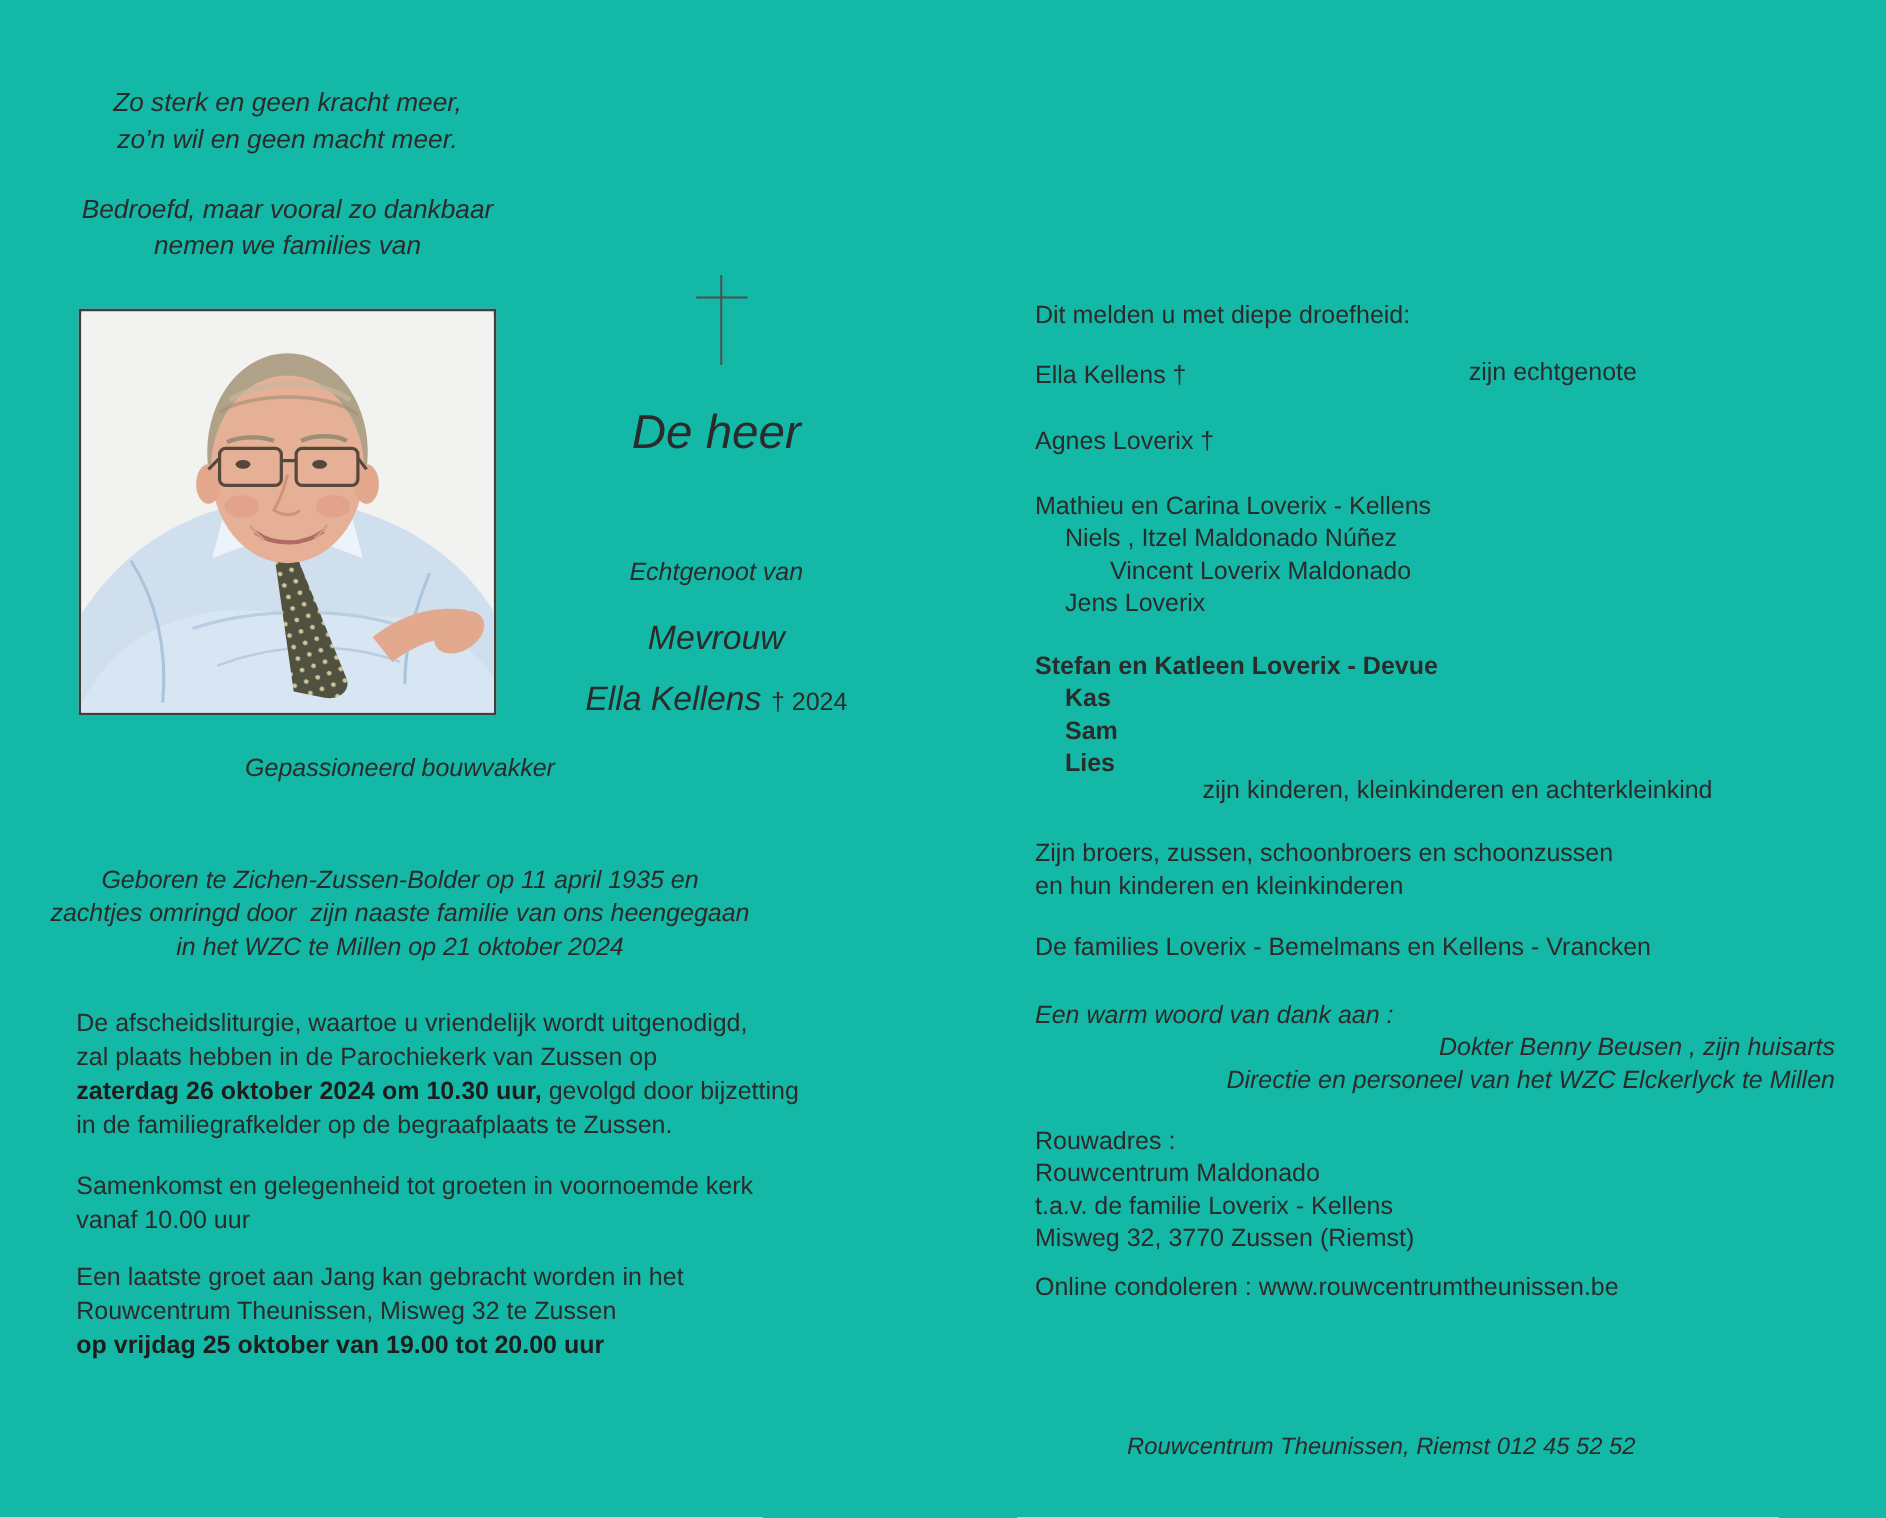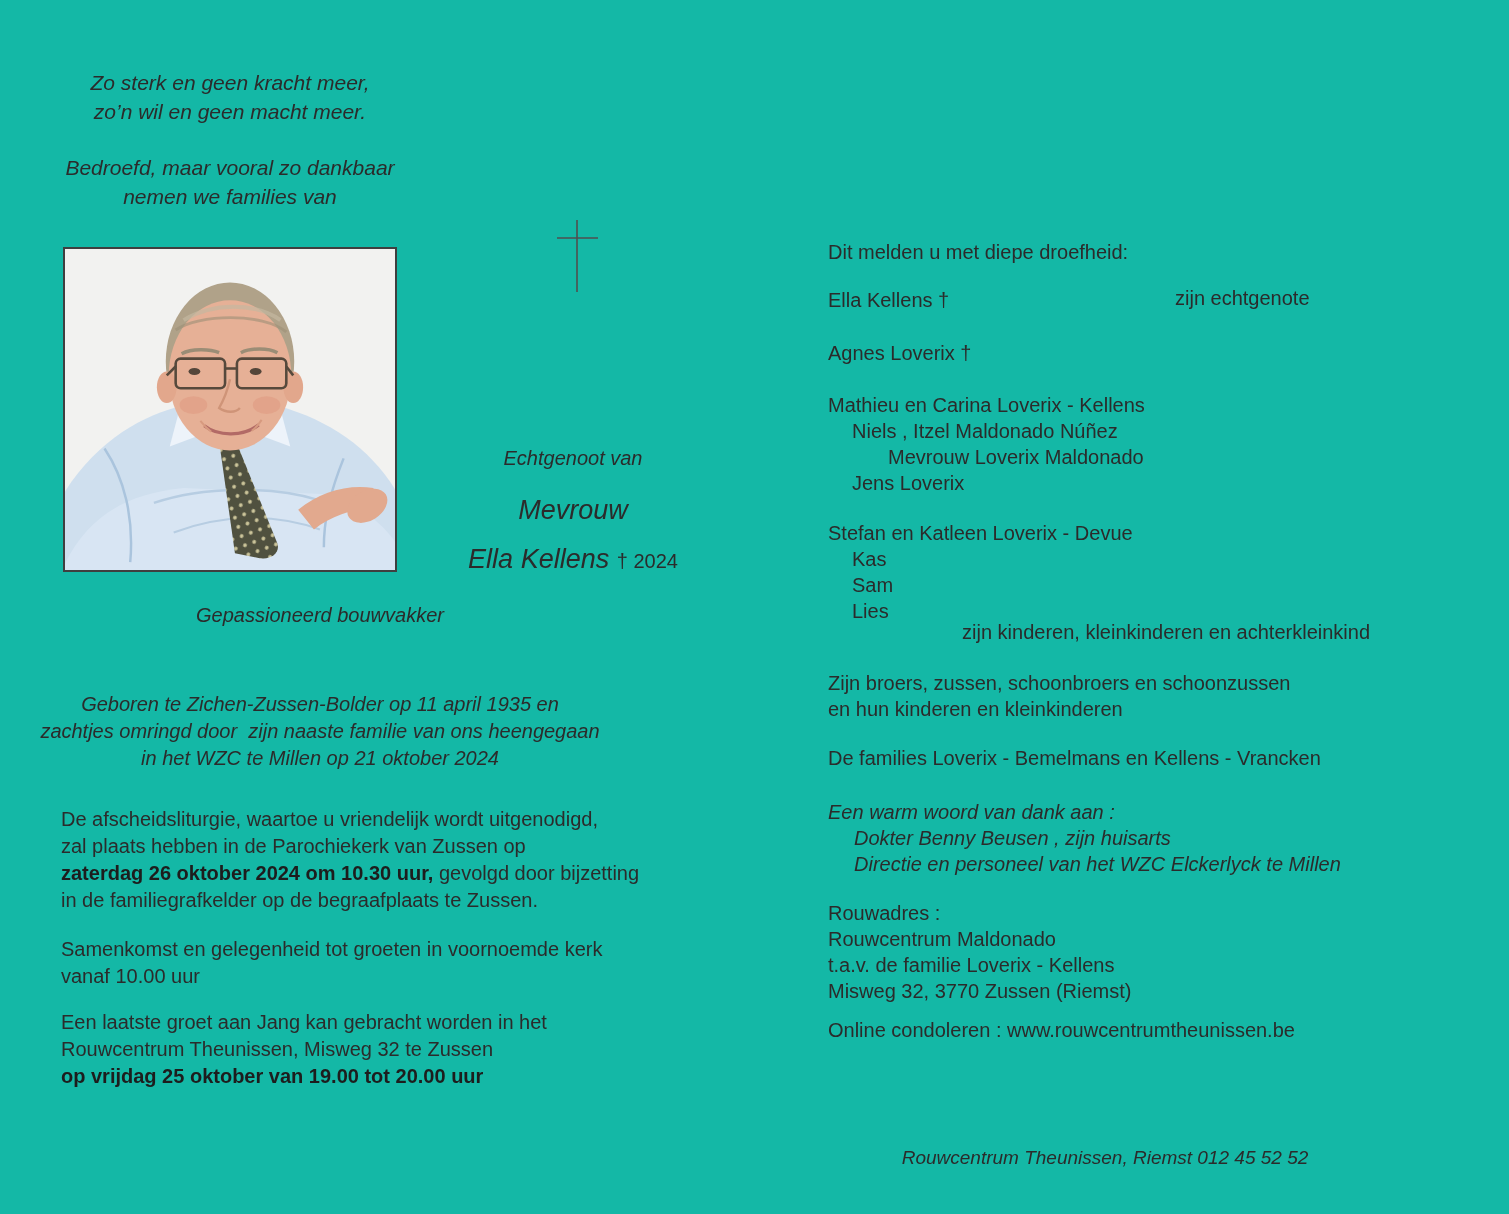"De heer" div.abs { html: none -> <div>De heer</div> }
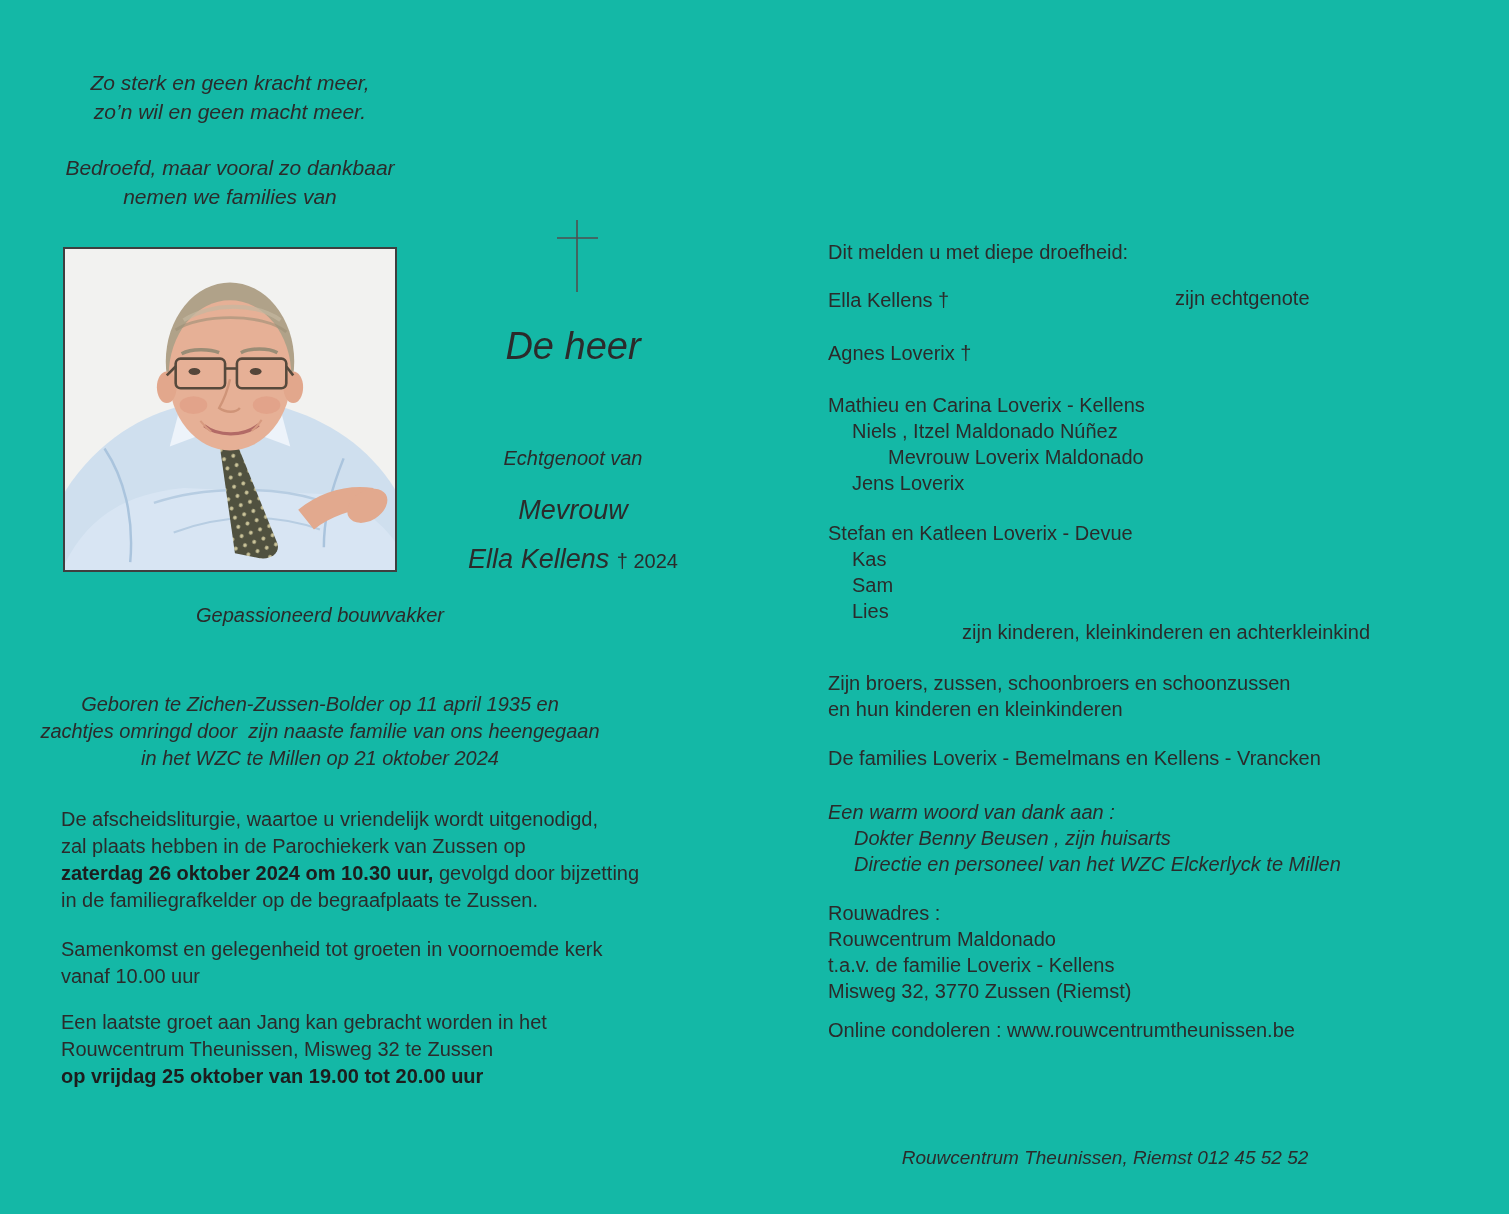"Mevrouw Loverix Maldonado" div.line { text: Mevrouw -> Vincent }
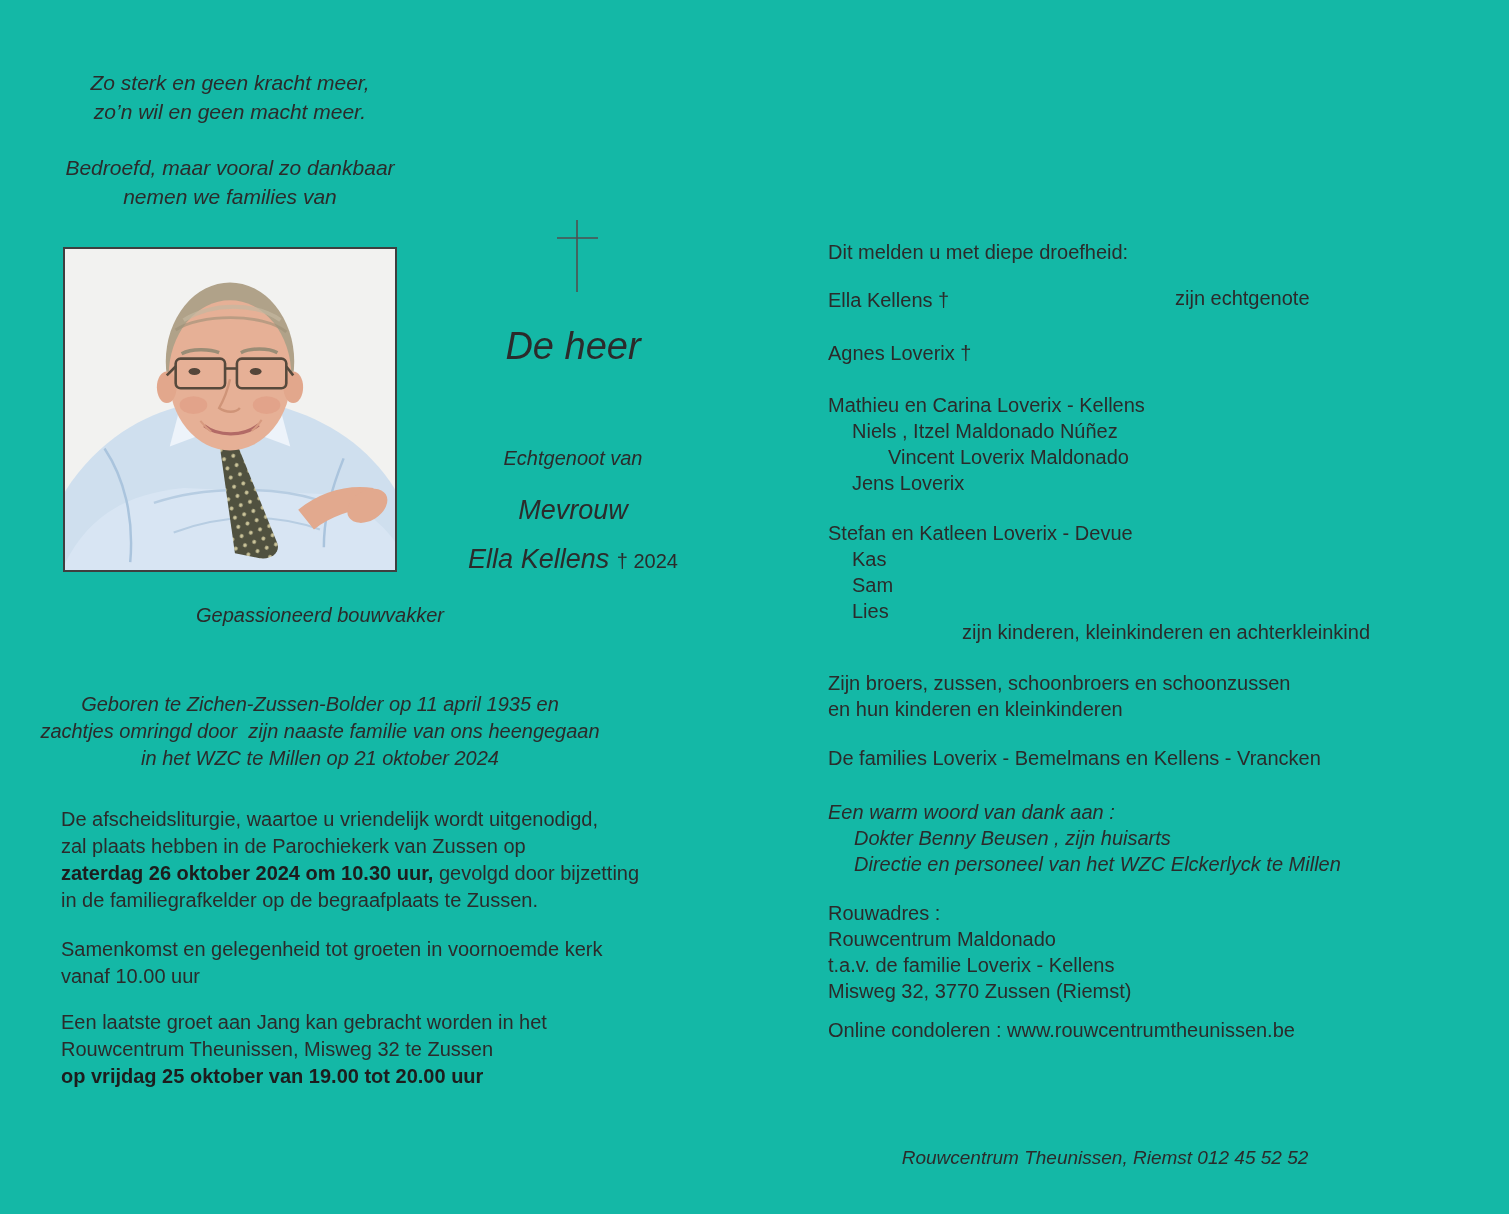"Stefan en Katleen Loverix -" #family2-block { font-weight: none -> bold }
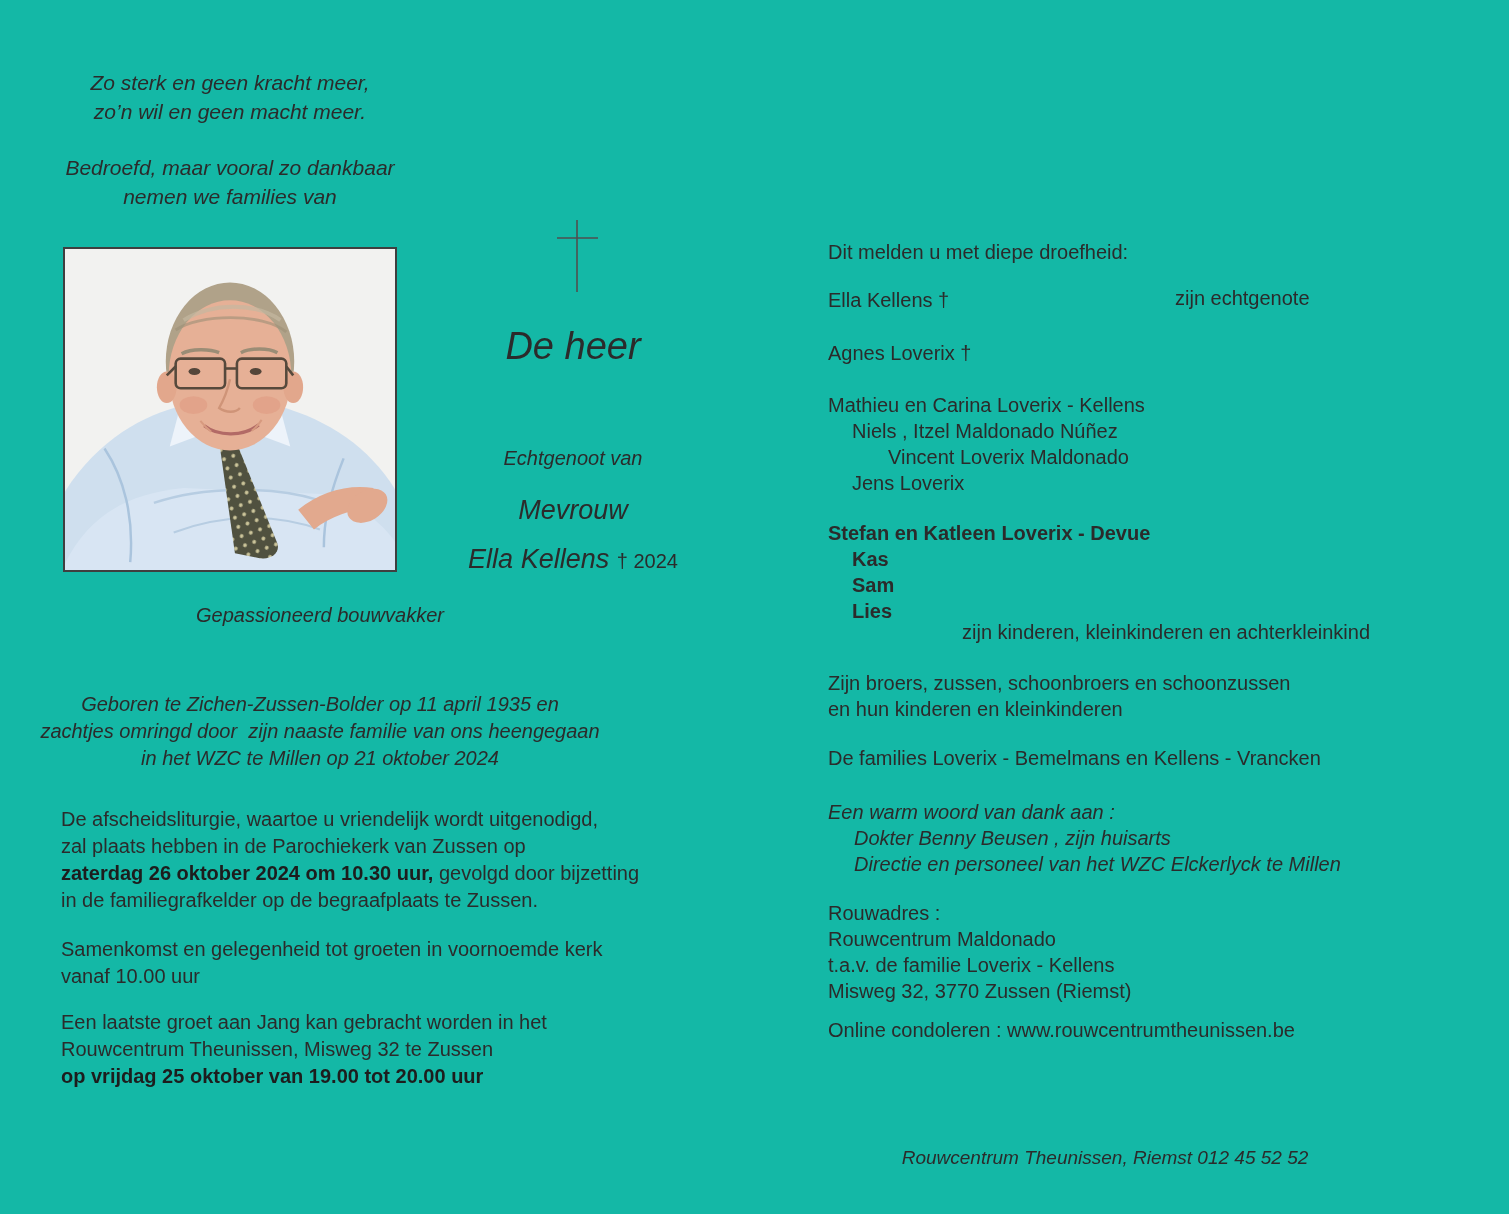"Dokter Benny Beusen , zijn" .ind-thanks { text-align: none -> right }
